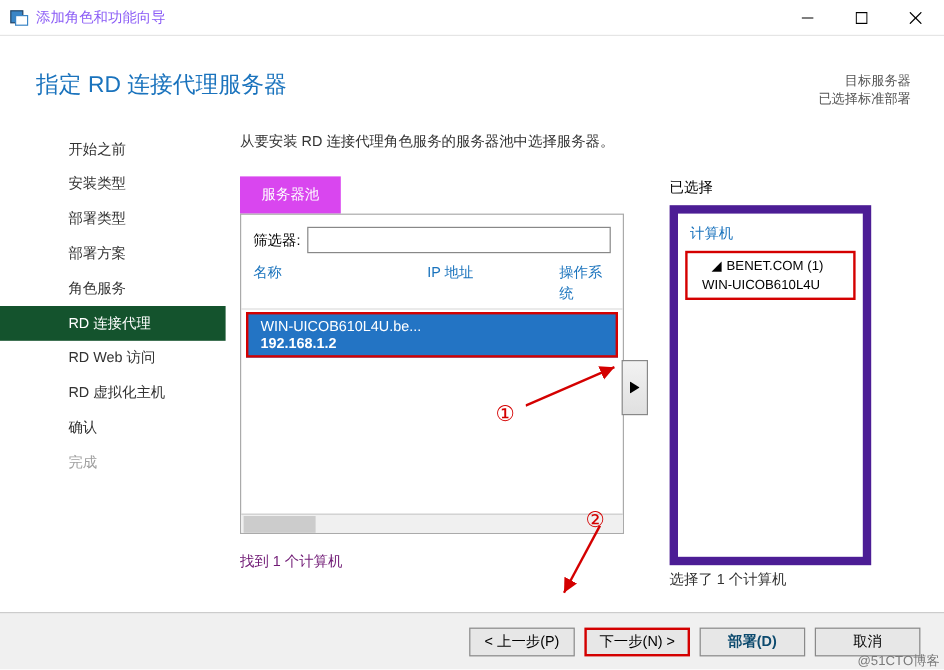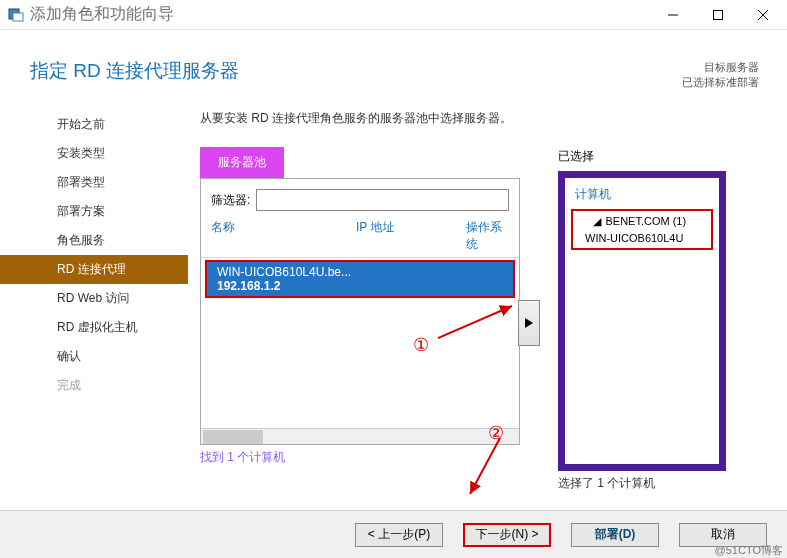"添加角色和功能向导" .title-text { color: #737373 -> #8b5cf6; font-size: 16px -> 12px }
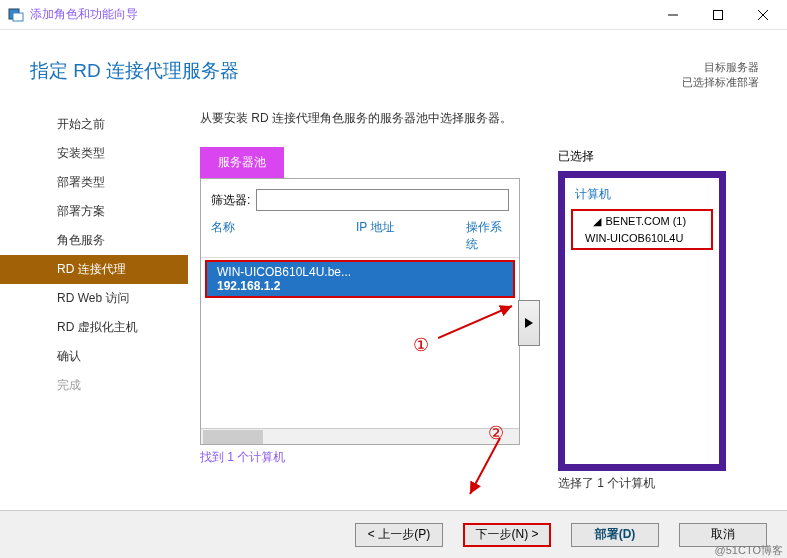"RD 连接代理" .side-item.selected { background: #a16207 -> #14532d }
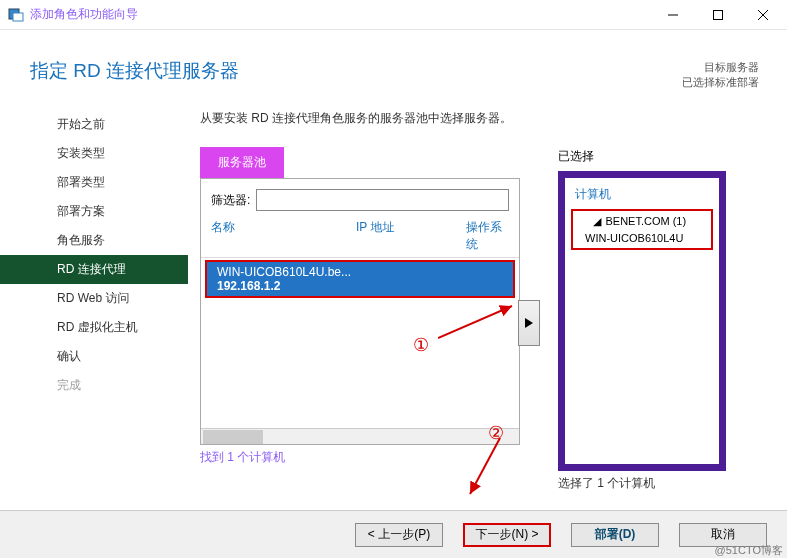"找到 1 个计算机" .found { color: #8b5cf6 -> #701a75; margin-top: 4px -> 15px }
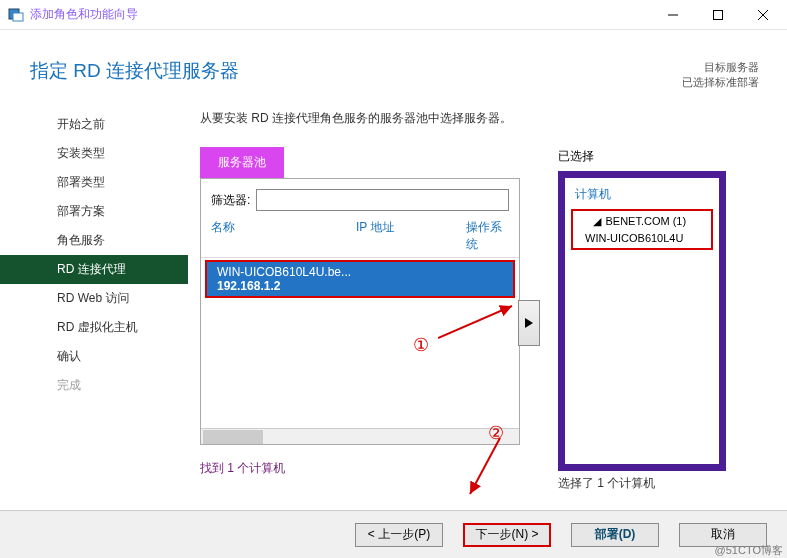"< 上一步(P)" .footer { gap: 20px -> 8px }
